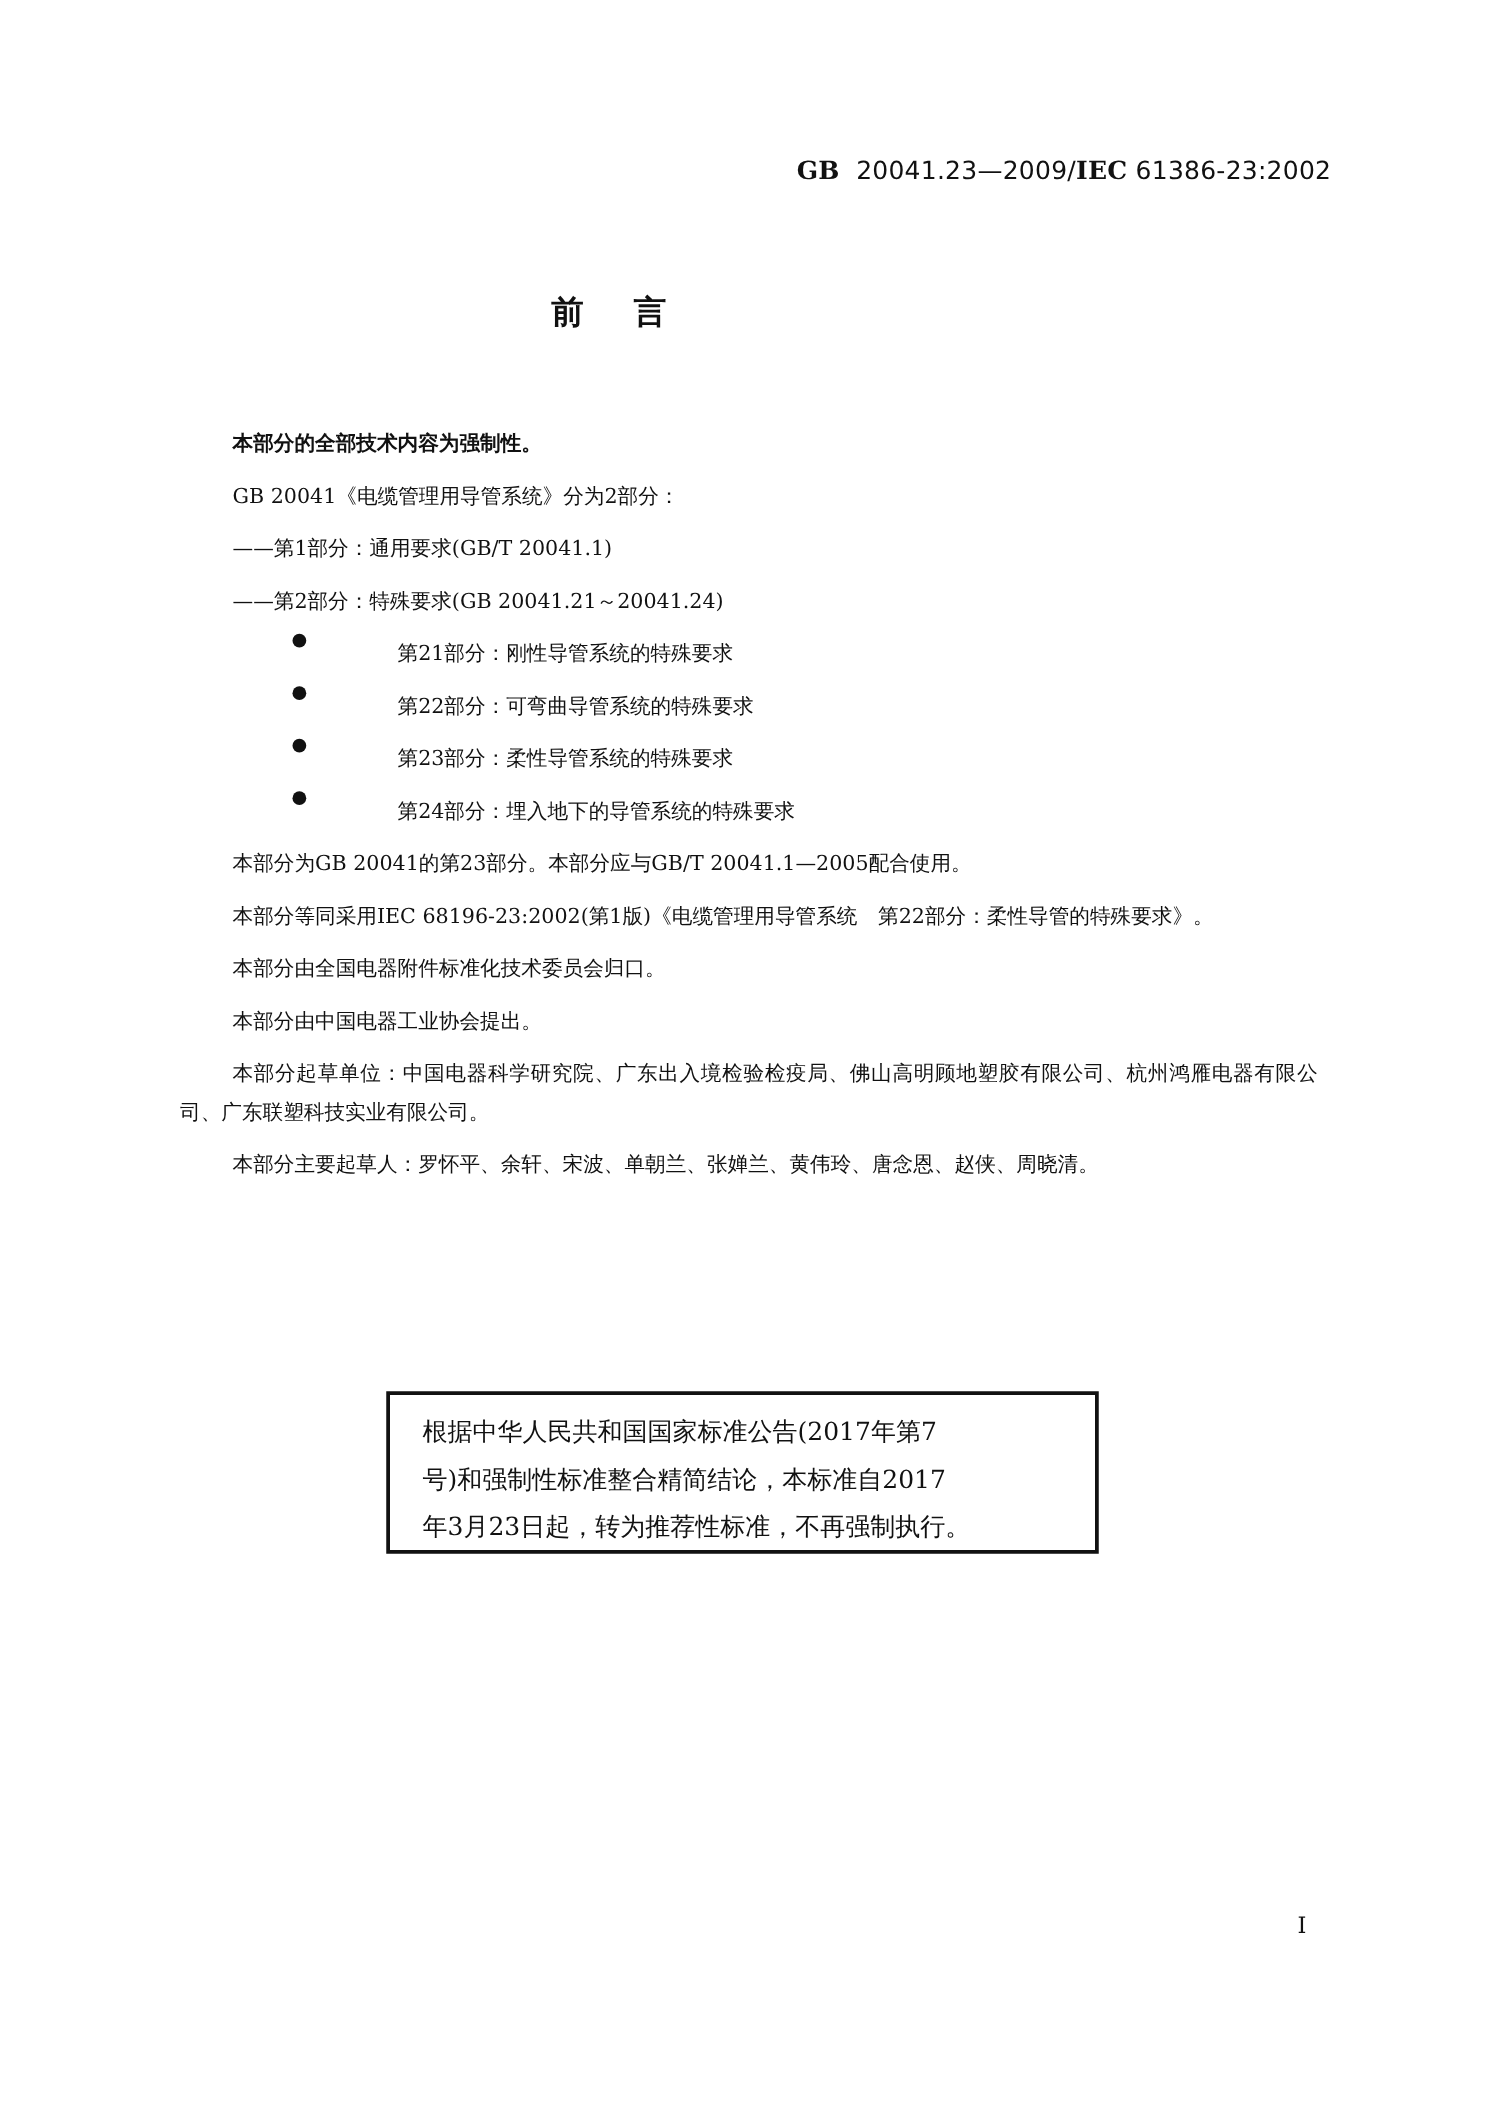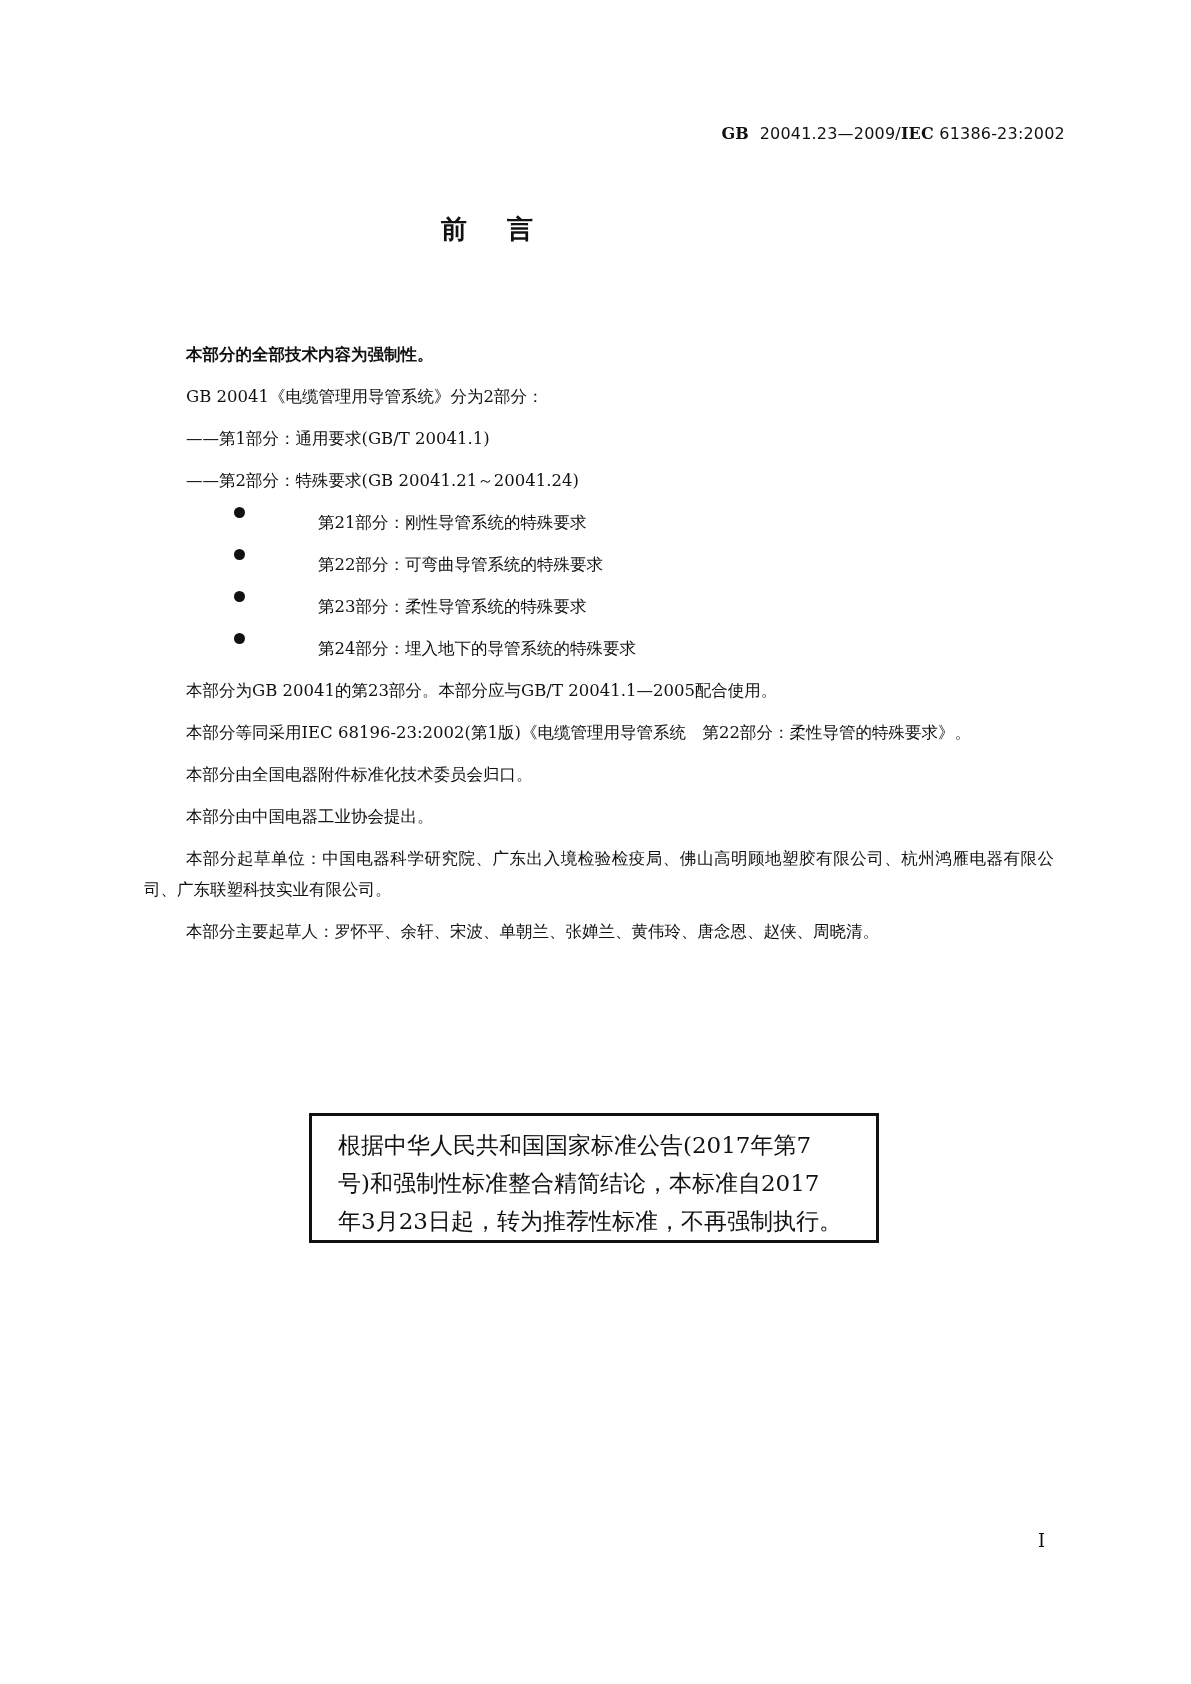"GB 20041.23—2009/IEC 61386-23:2002" .header-code { font-size: 16px -> 20px }
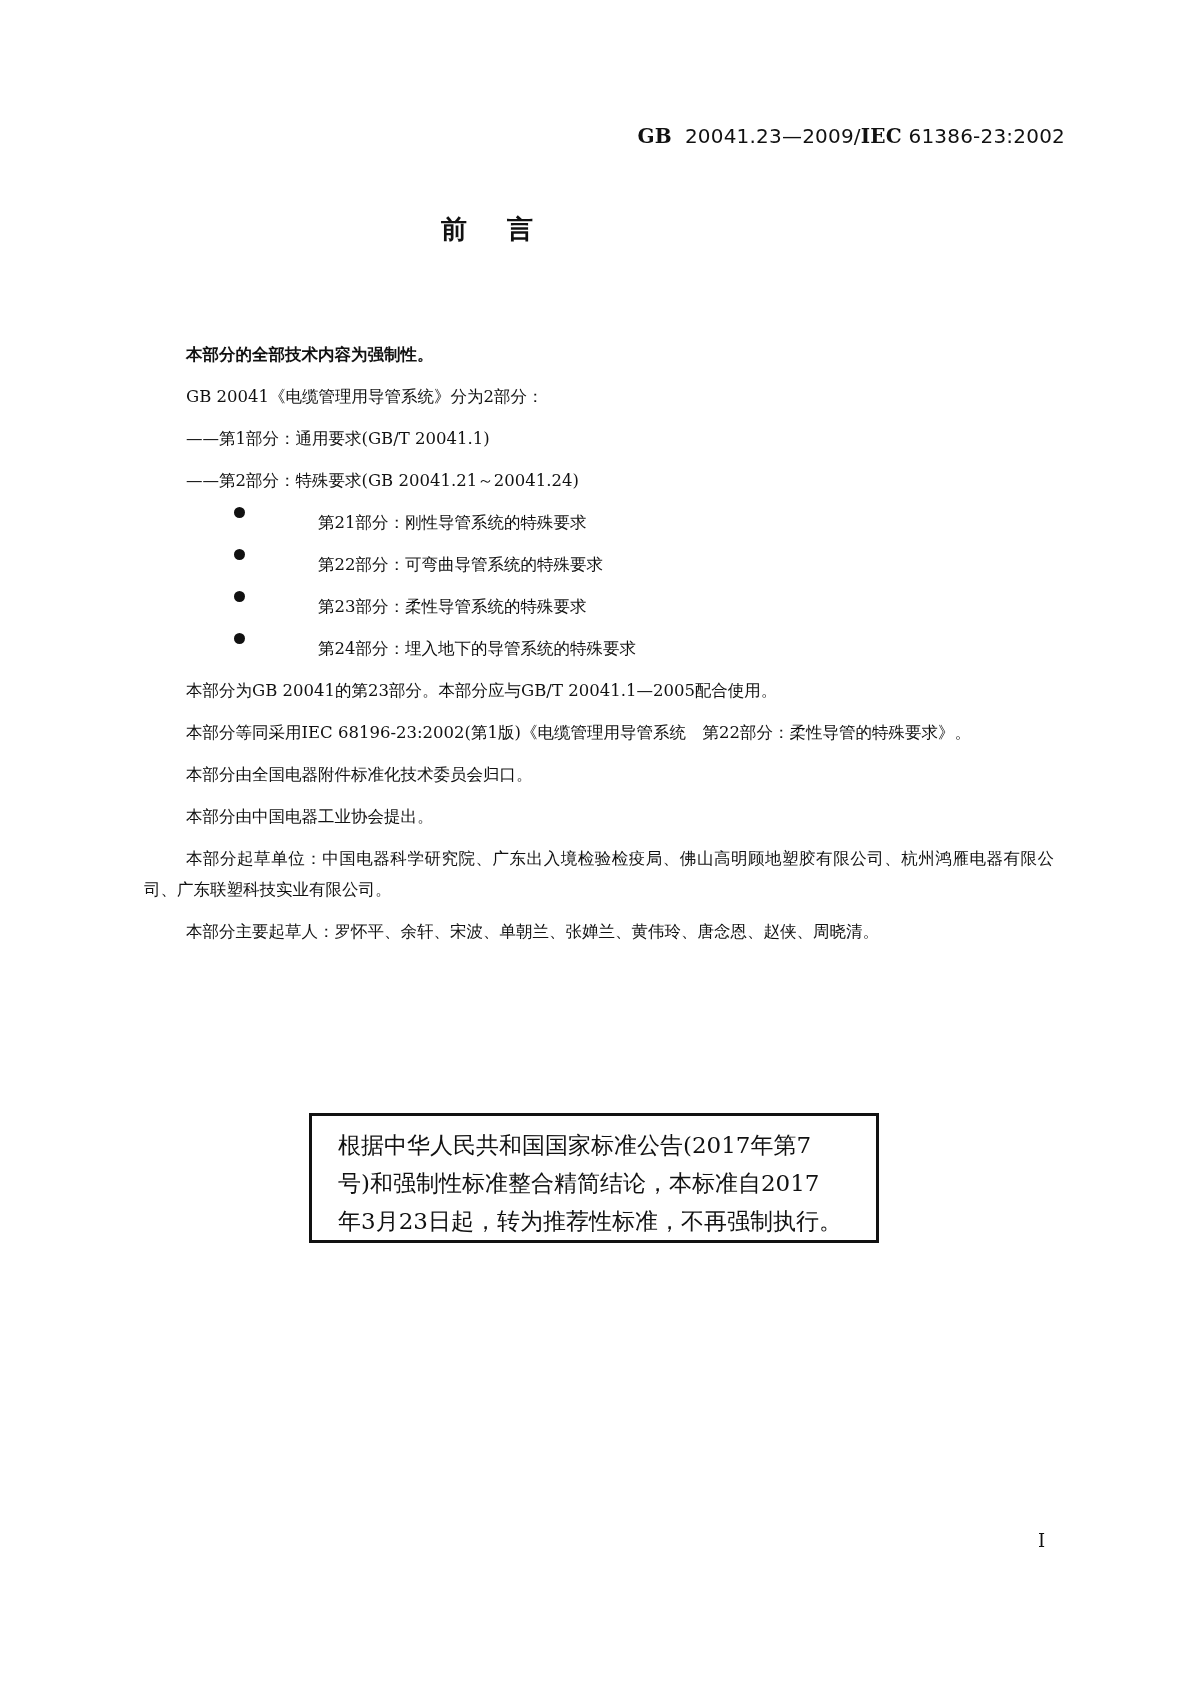"前言" .title { top: 212px -> 232px }
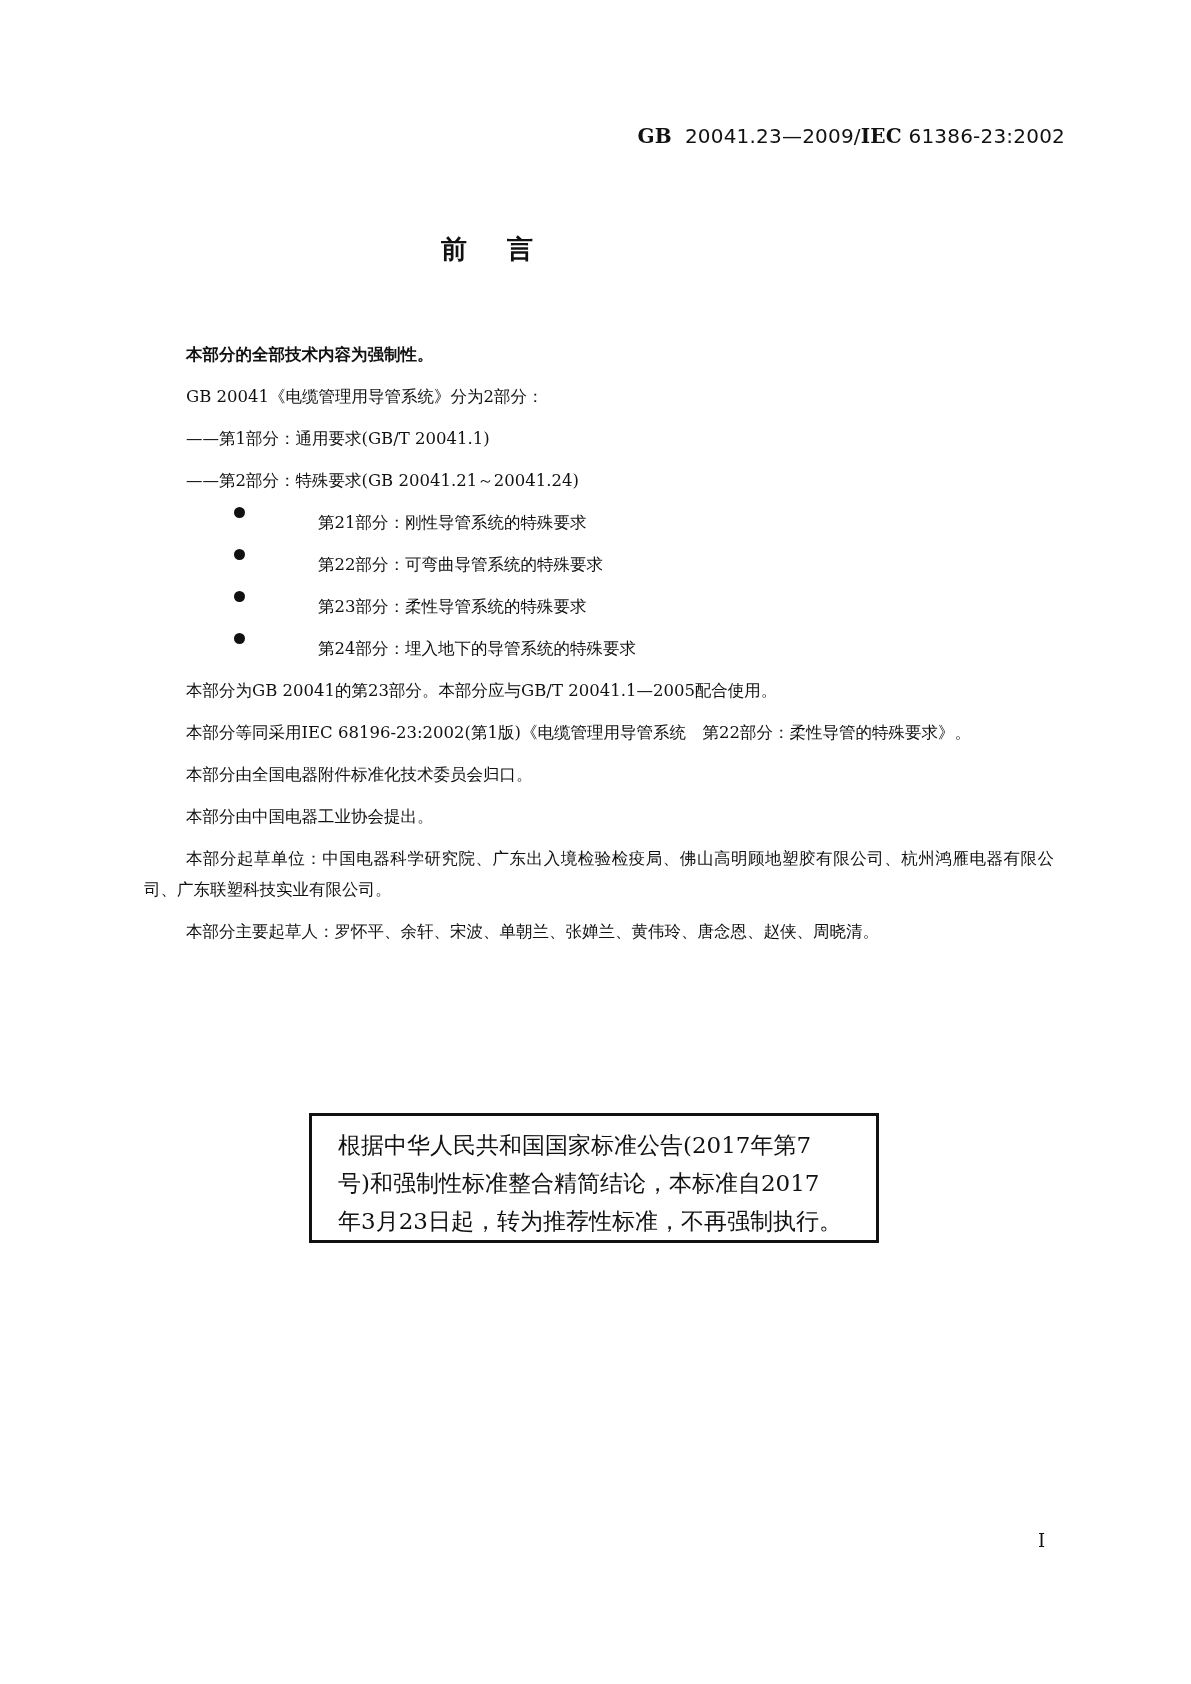"根据中华人民共和国国家标准公告(2017年第7" .notice-box { font-size: 23px -> 20px }
